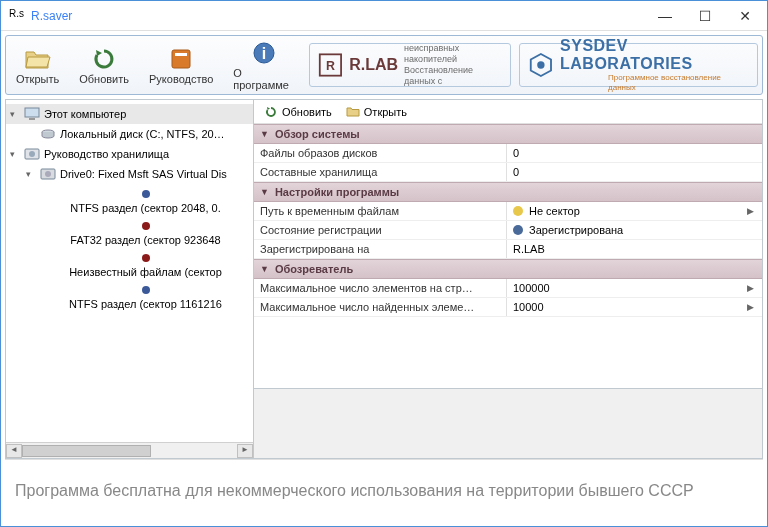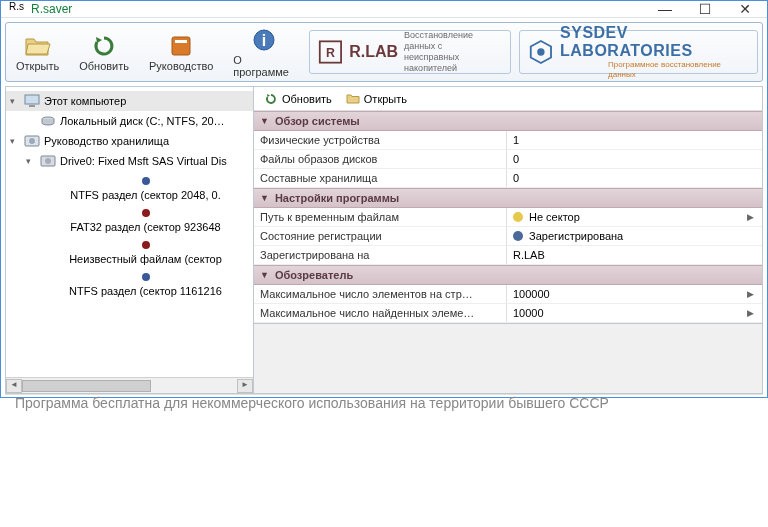"R.s" .window { height: 398px -> 527px }
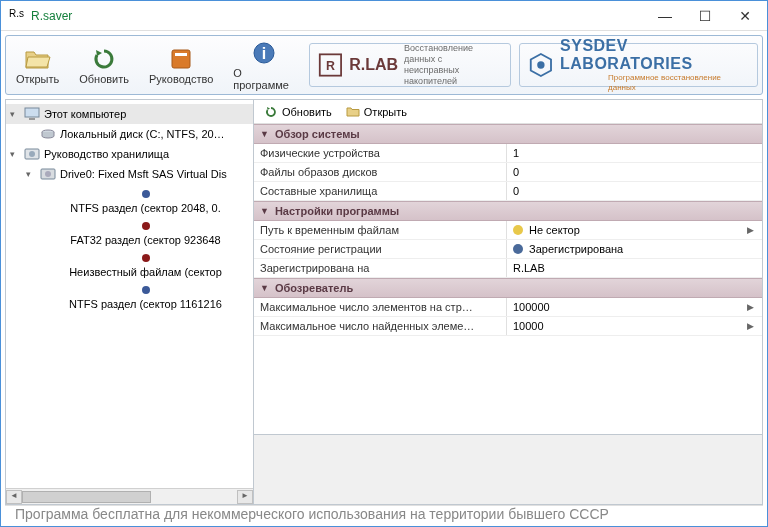"R.saver" .titlebar .title { color: #15803d -> #3b82f6 }
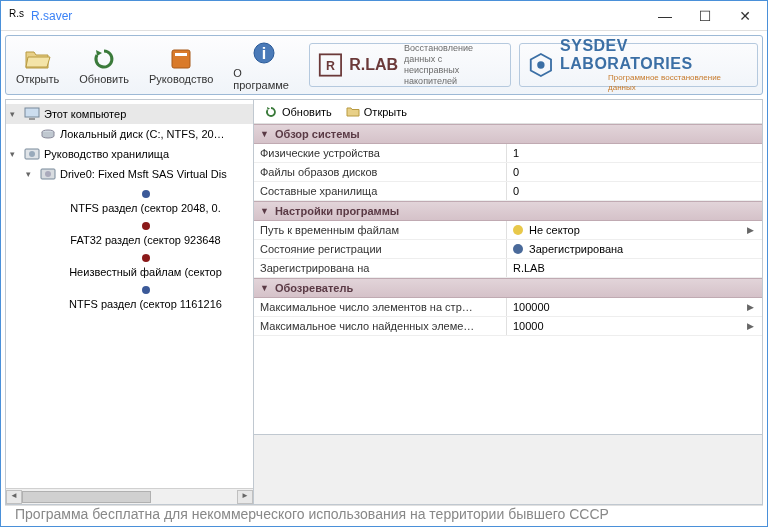"Восстановление данных с" div { order: before "неисправных накопителей" -> after "неисправных накопителей" }
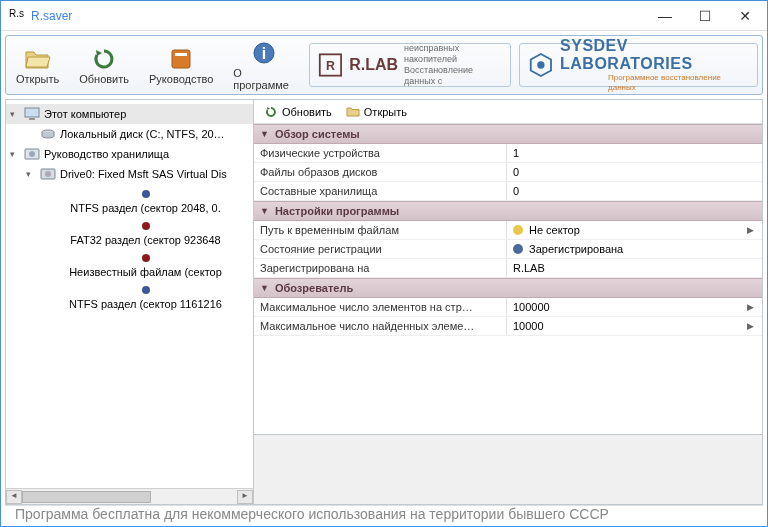"Физические устройства" div.prow { html: <div> <div>Физические устройства</div> <div> <span>1</span> </div> </div> -> none }
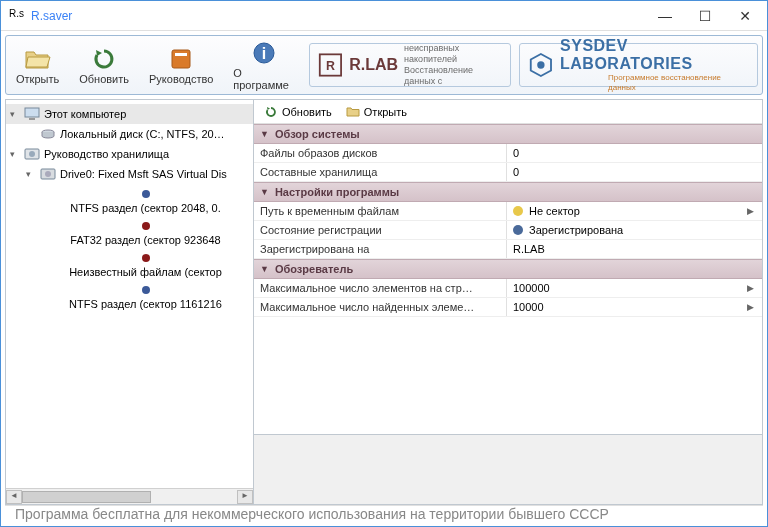"Программа бесплатна для некоммерческого" .status { font-size: 14px -> 16px; padding: 0 10px -> 22px 10px }
